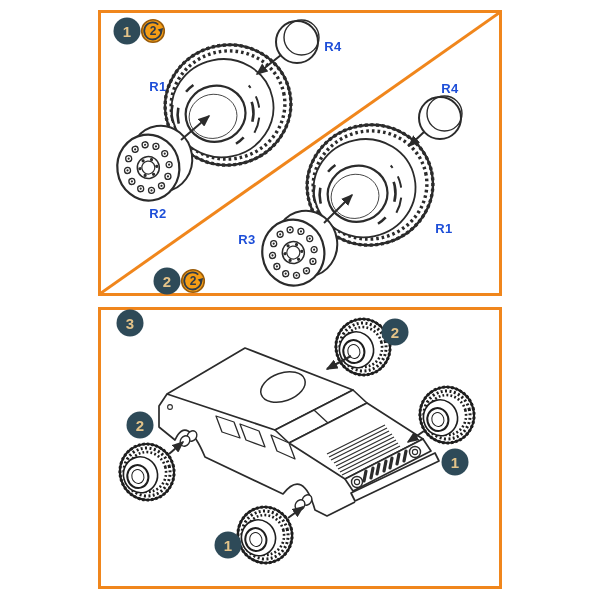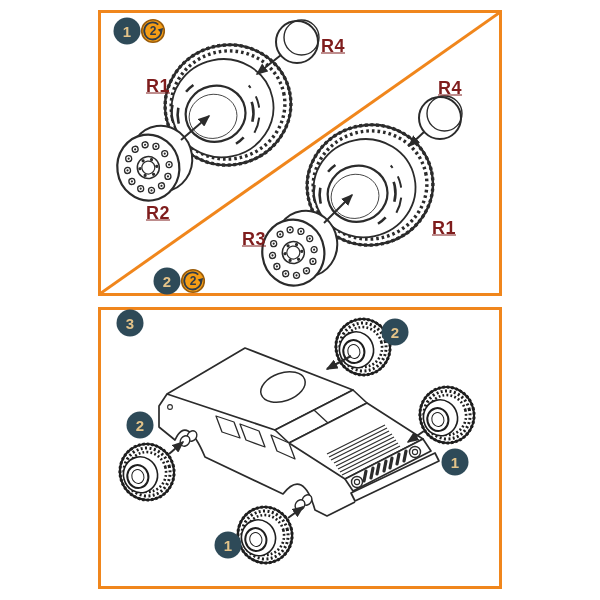"R4" .part-label { color: #7f1d1d -> #1d4ed8; font-size: 18px -> 13px; text-decoration: underline -> none }
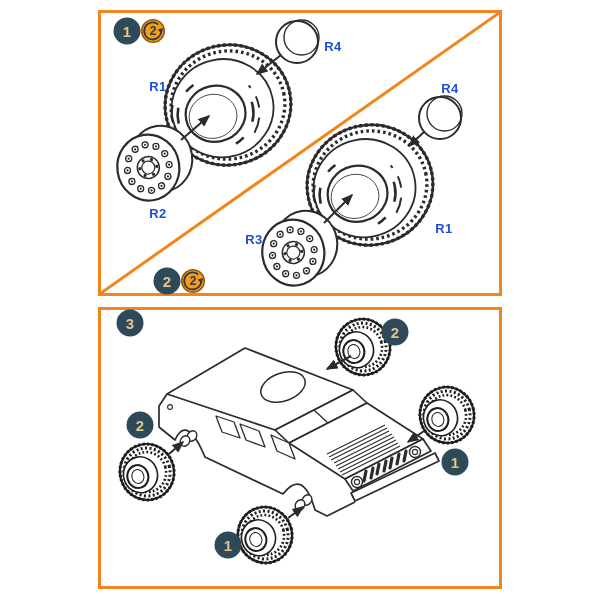"R3" span.part-label { left: 153px -> 146px }
